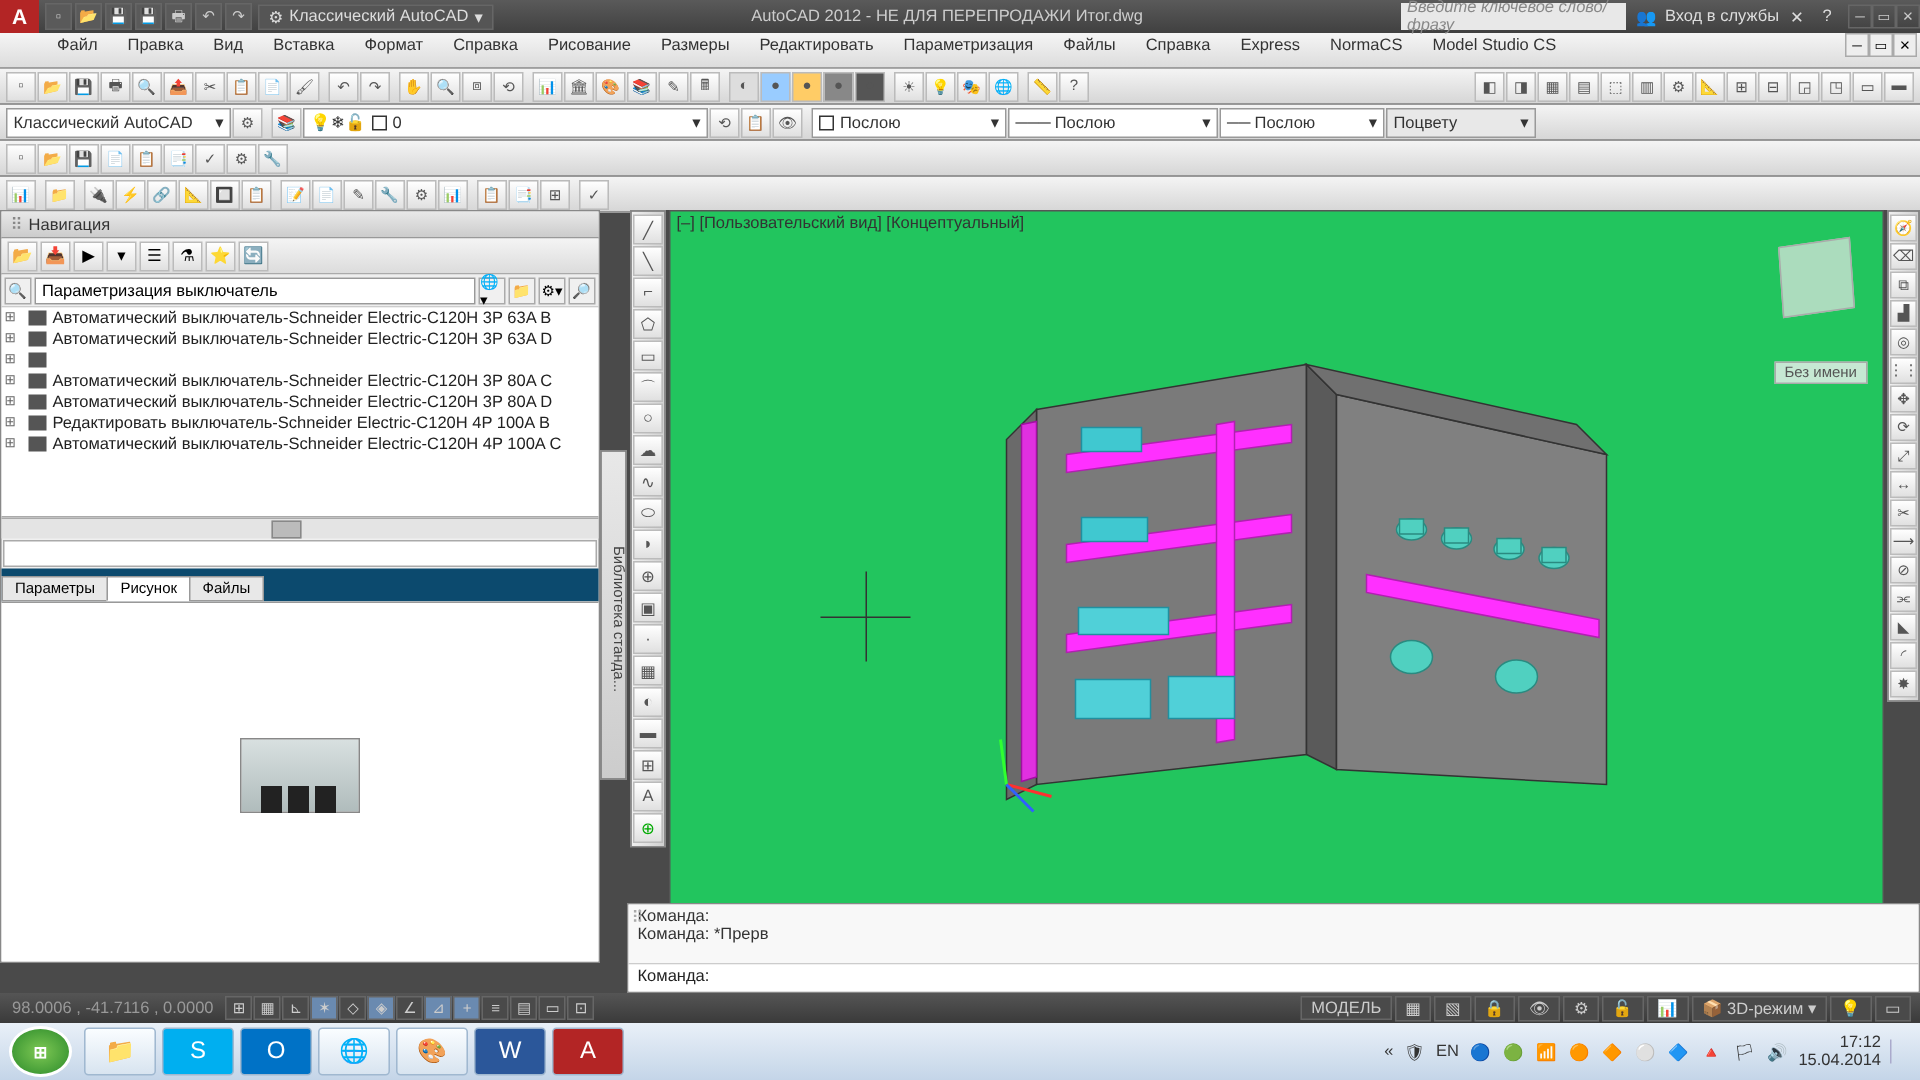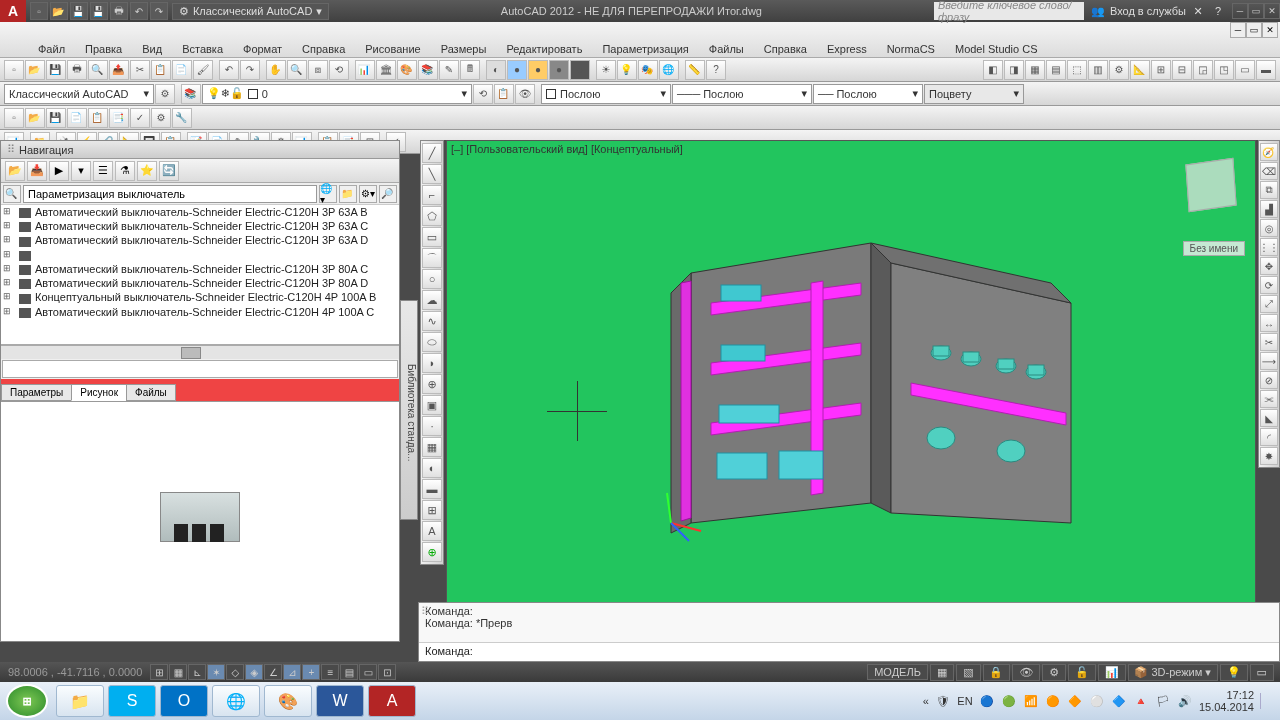"Файл" .menubar { align-items: flex-end -> flex-start; height: 36px -> 24px }
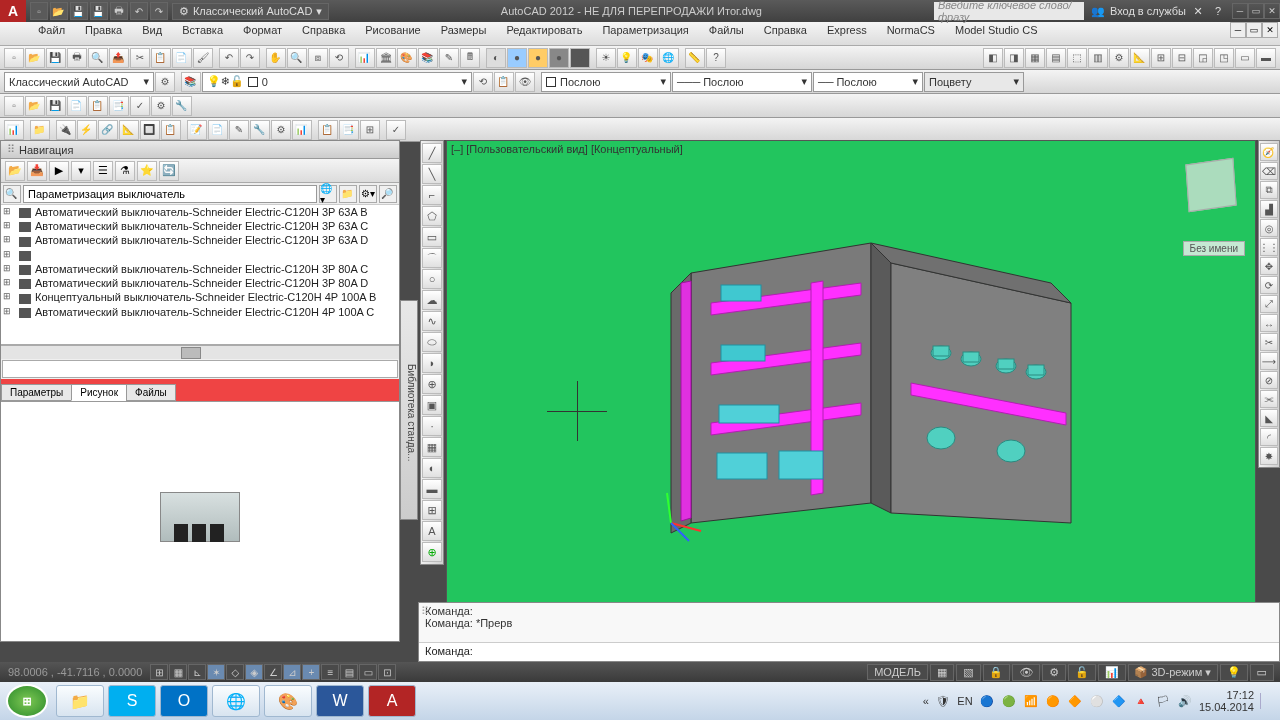"Автоматический выключатель-Schneider Electric-C120H 3P 63A C" div.tree-item { html: <div><span></span><span>Автоматический выключатель-Schneider Electric-C120H 3P 63A C</span></div> -> none }
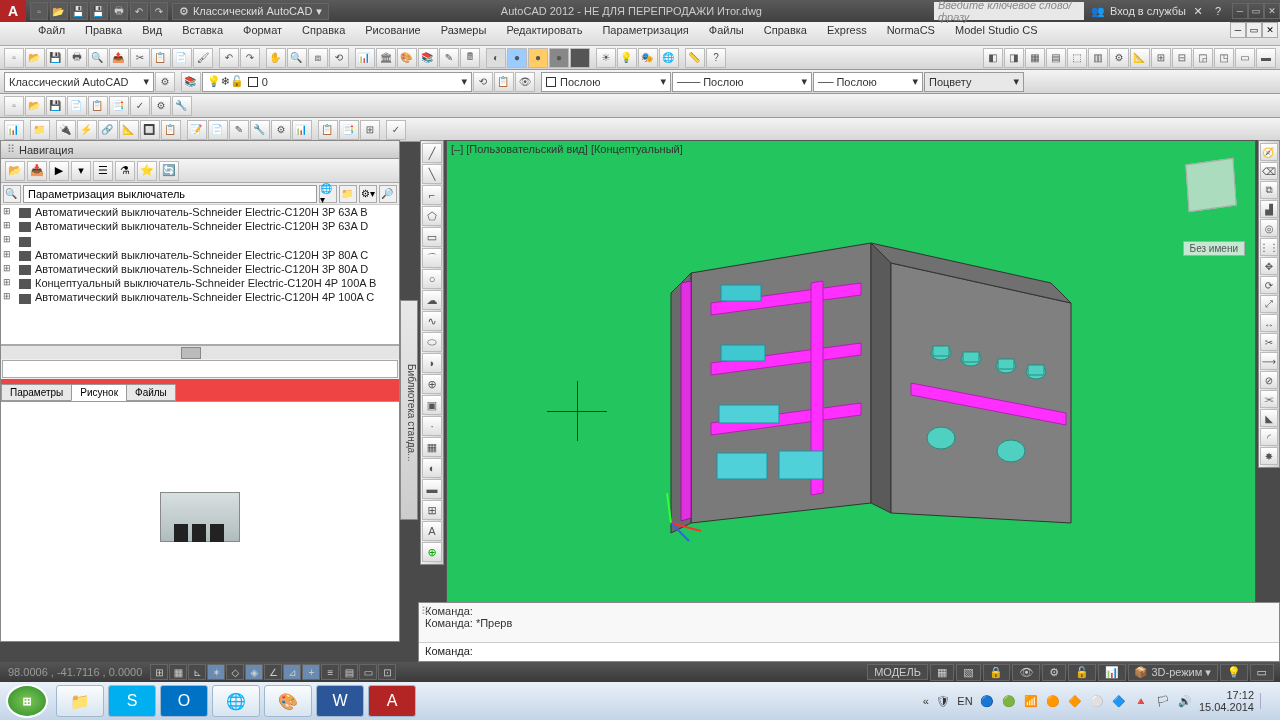"Концептуальный выключатель-Schneider" span { text: Концептуальный -> Редактировать }
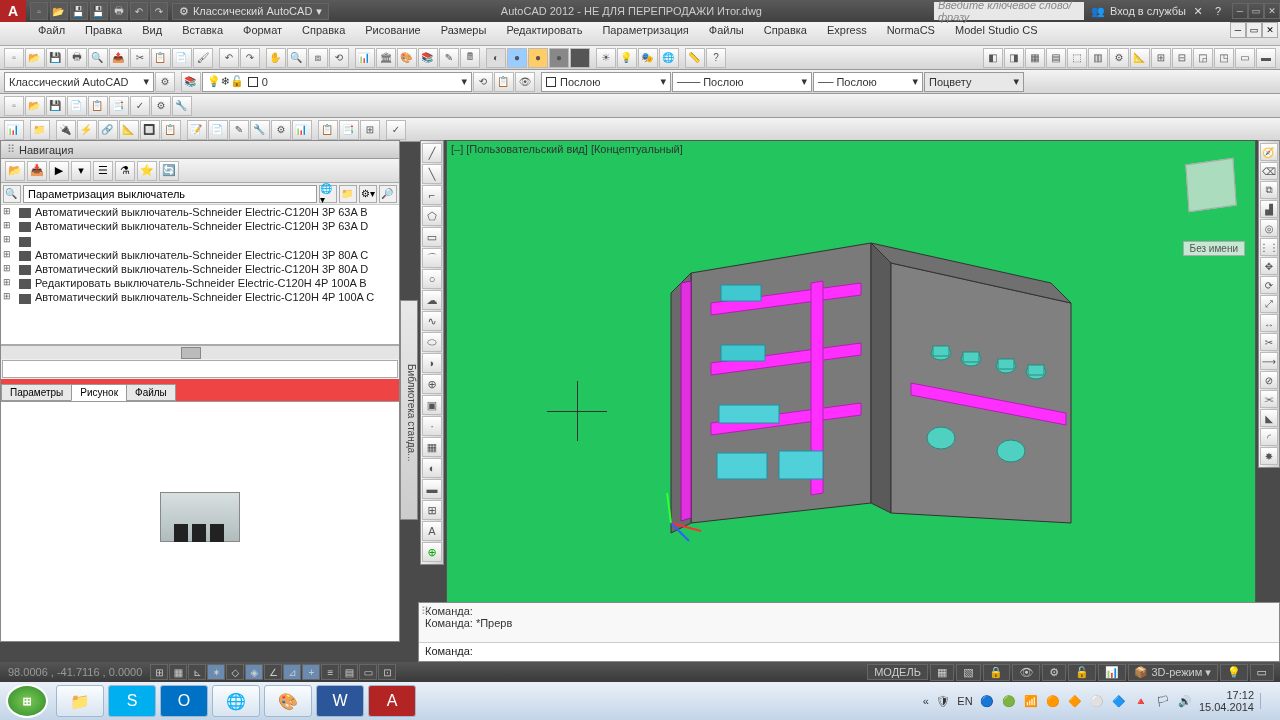"Параметры" .tabs { background: #ef4444 -> #0c4a6e }
